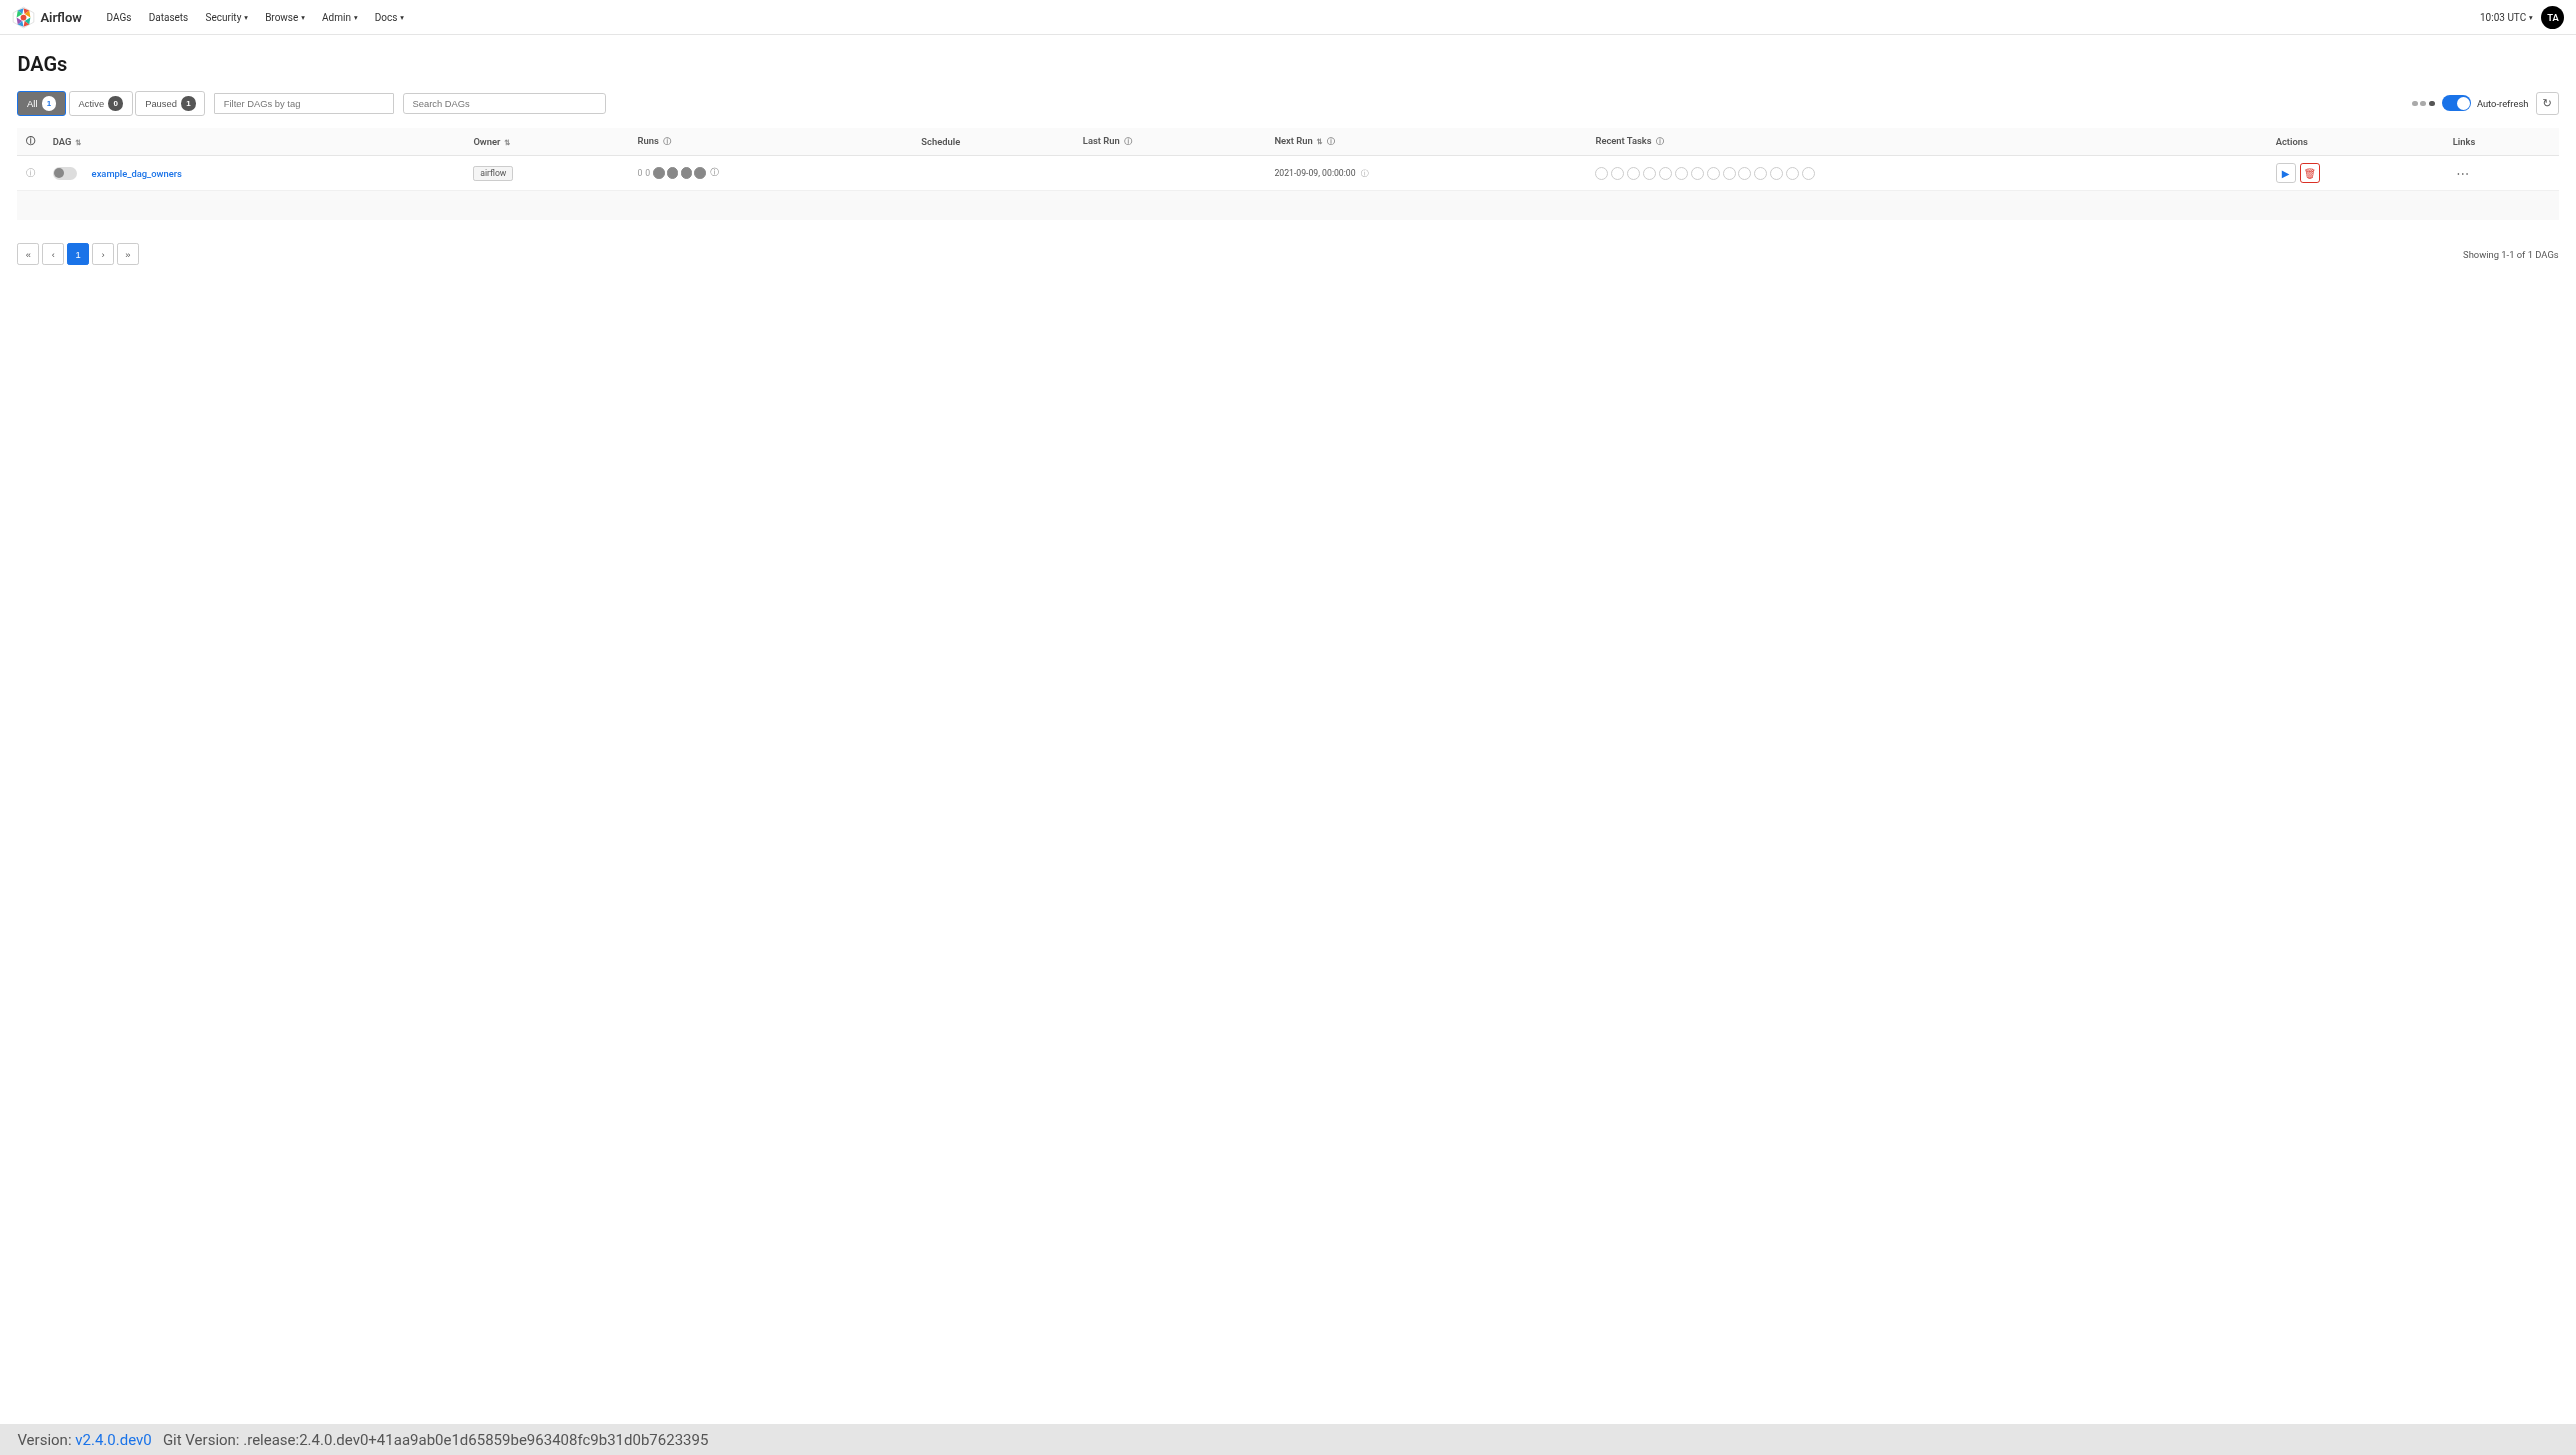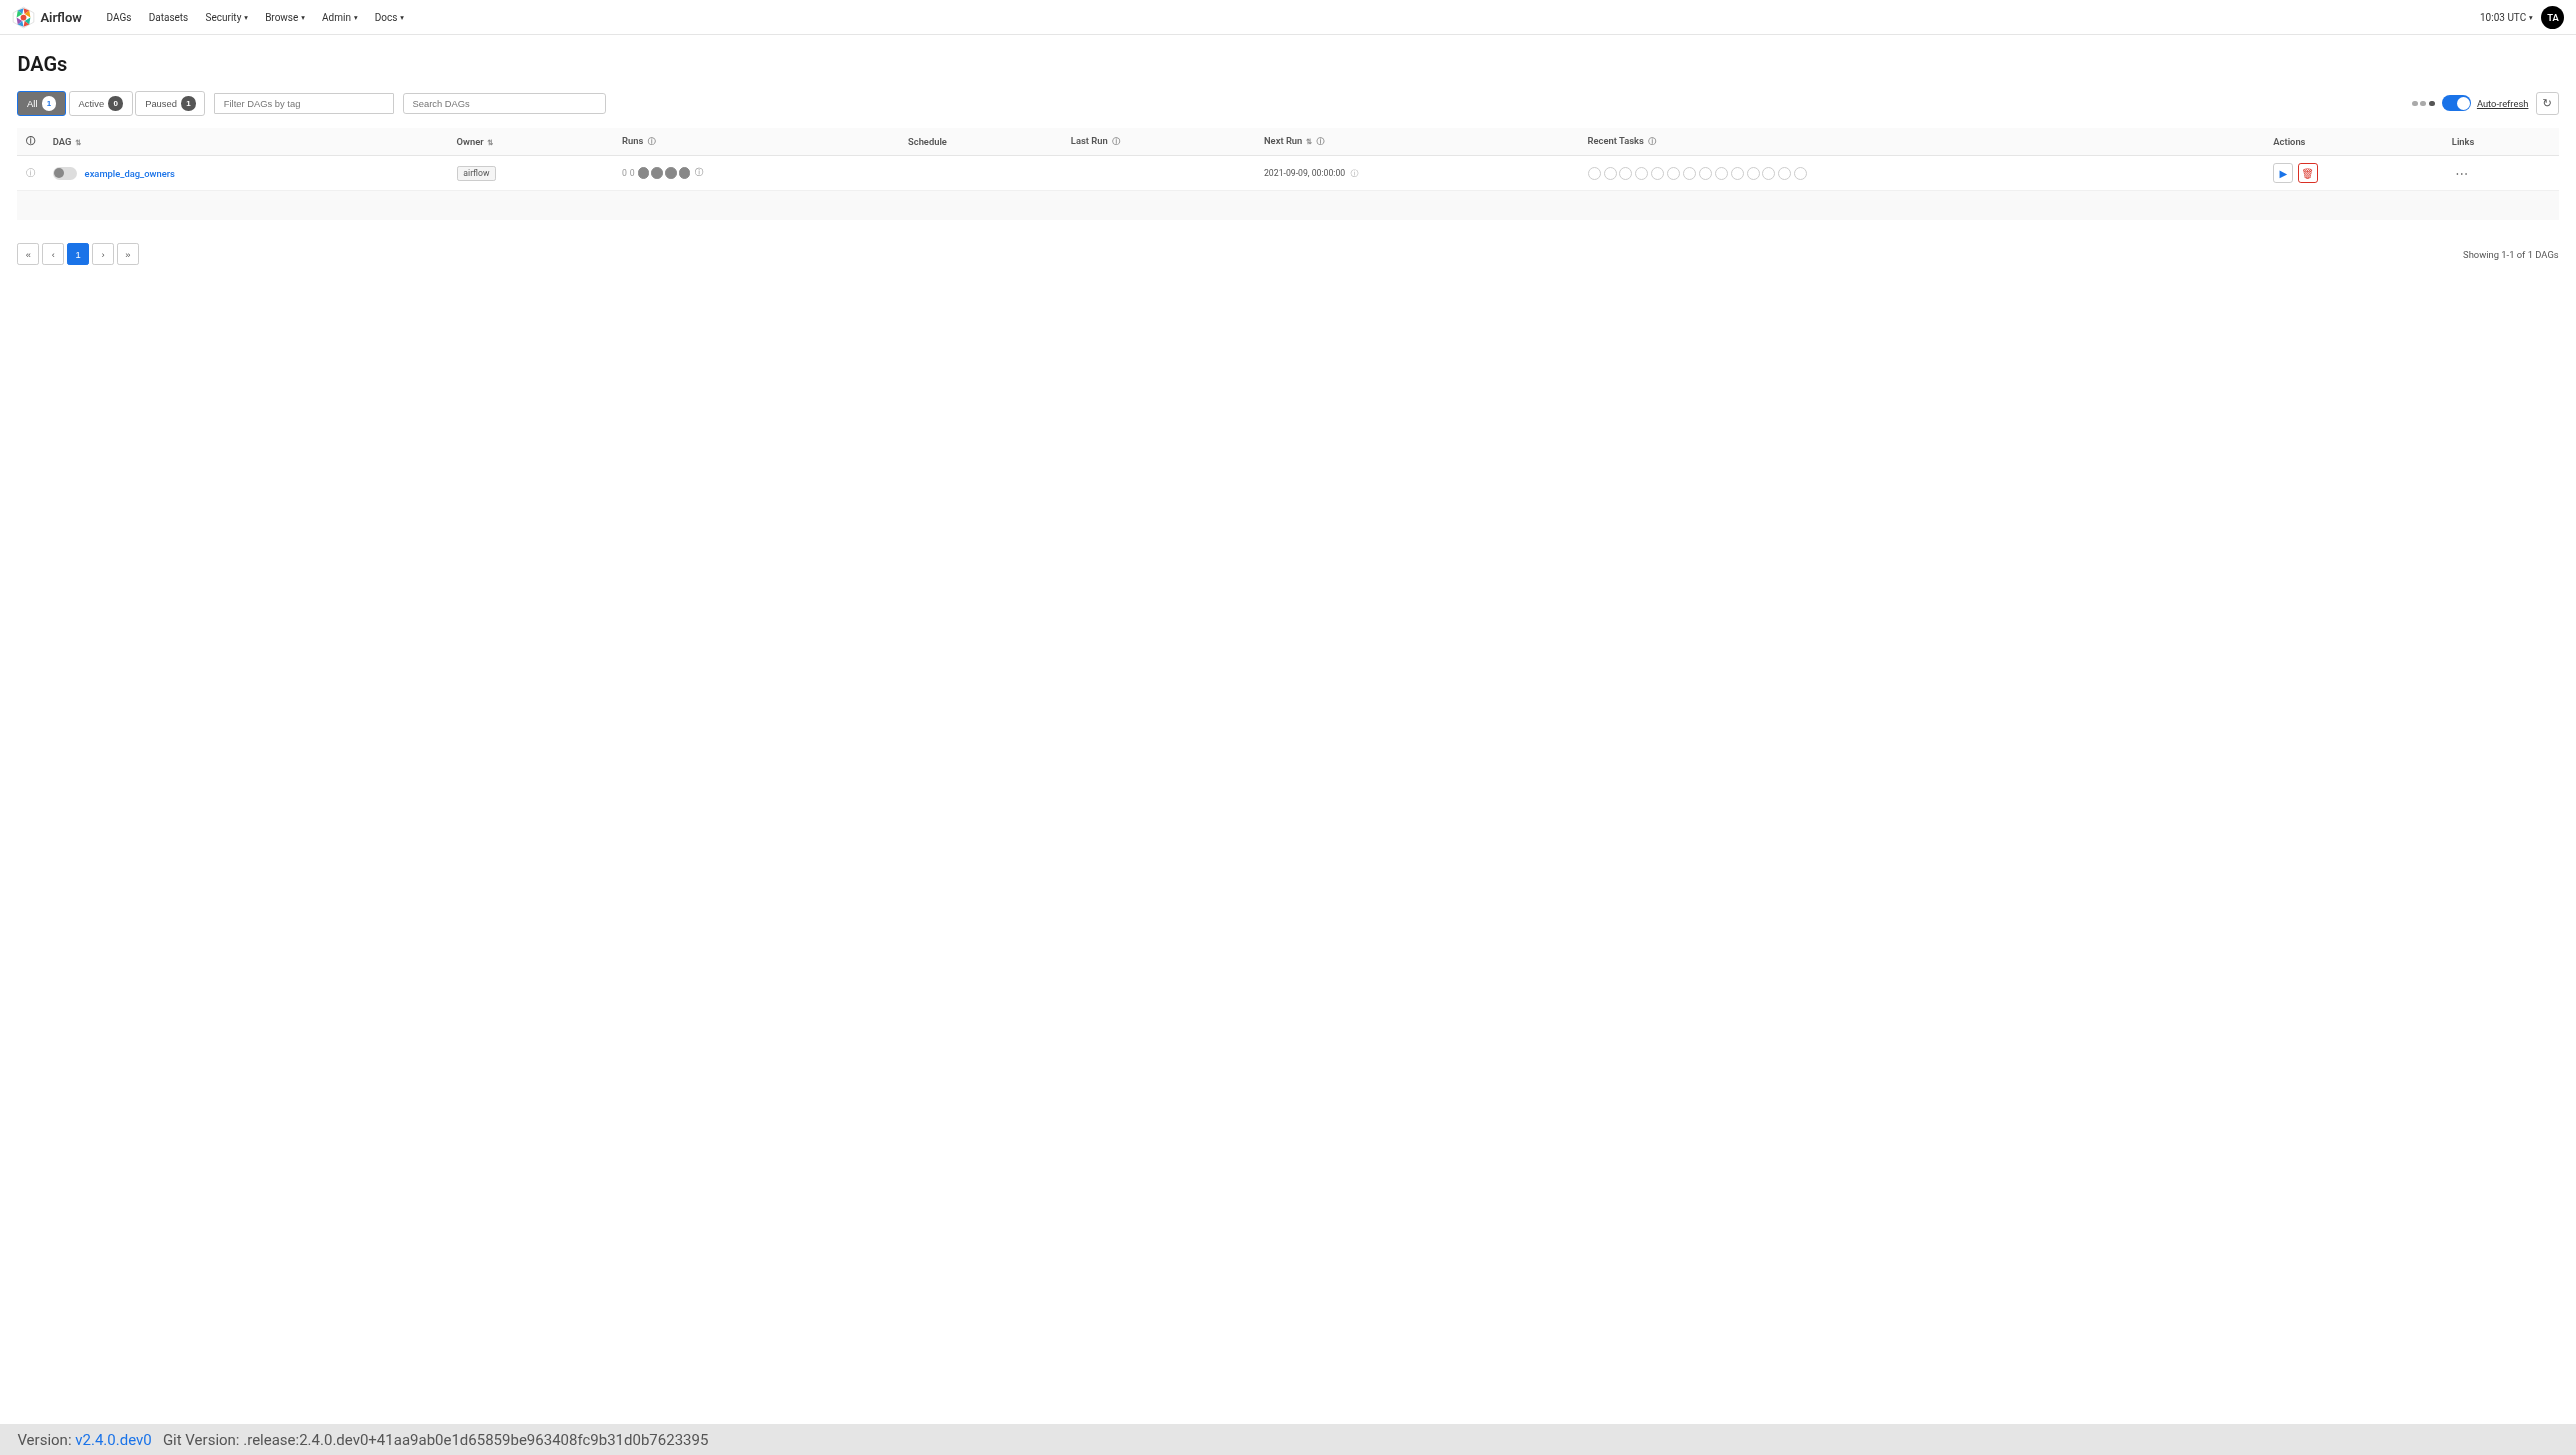"Auto-refresh" .toggle-label { text-decoration: underline -> none }
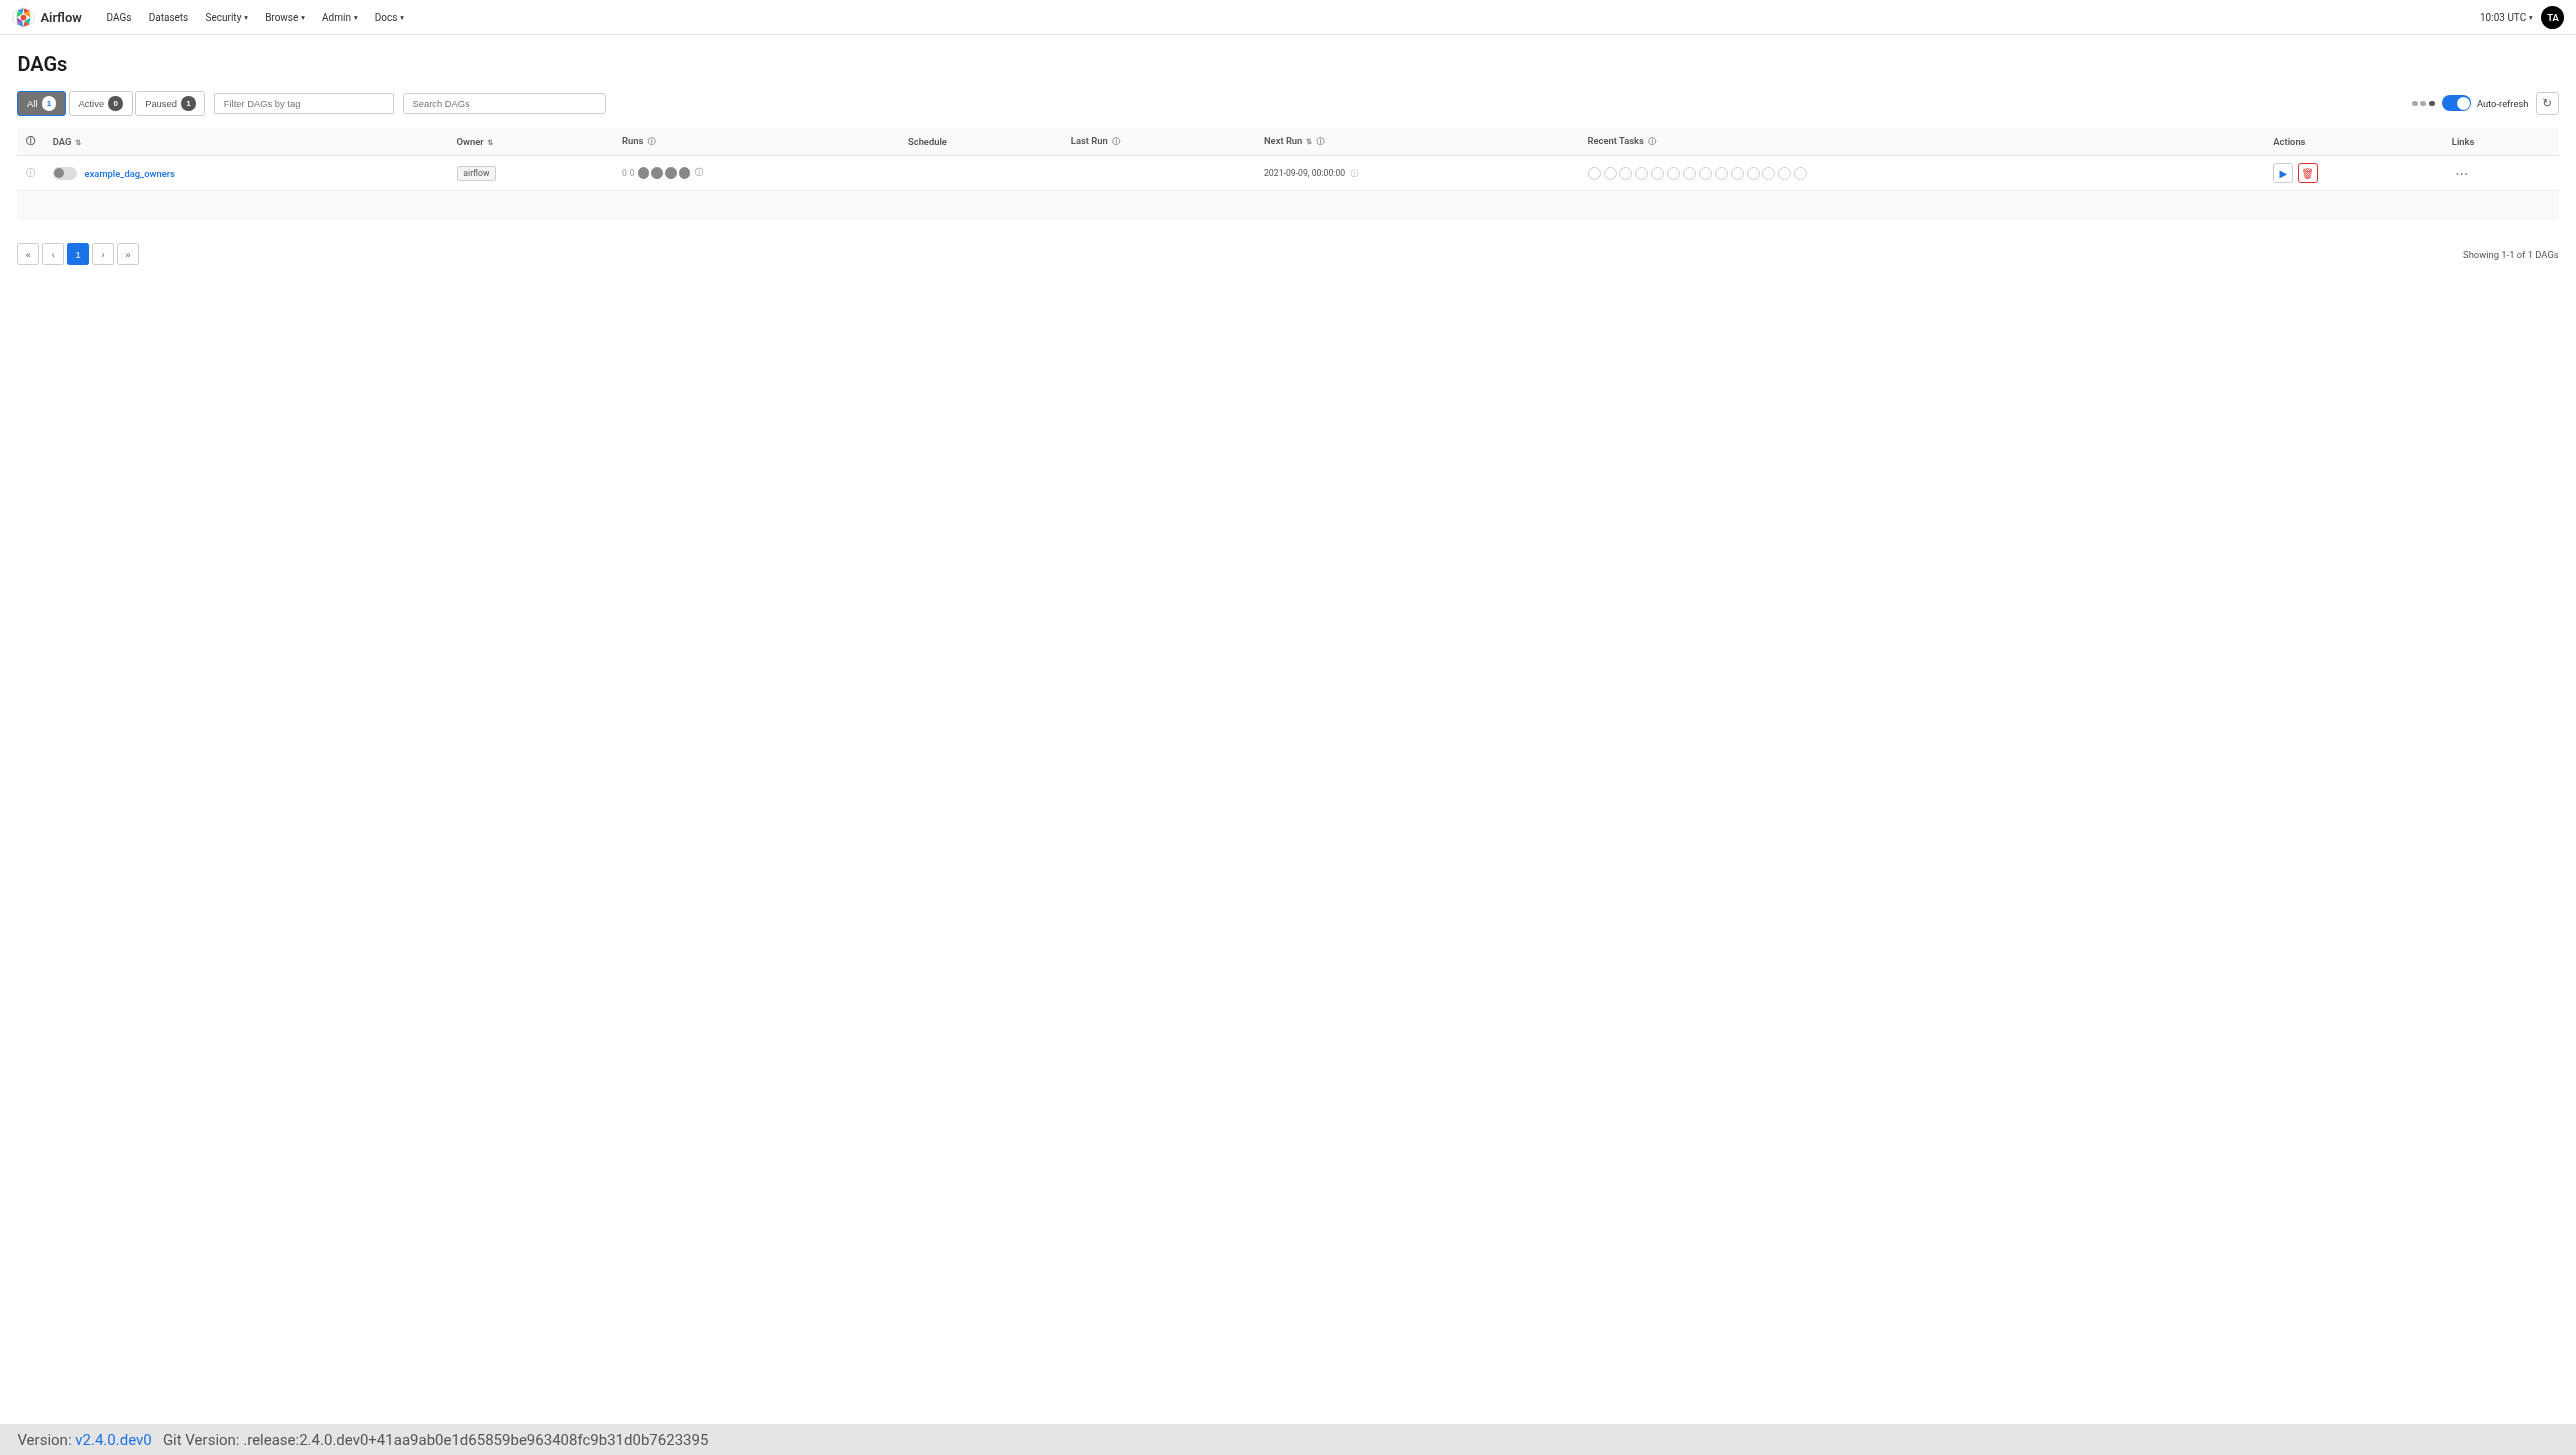"example_dag_owners" .dag-name-link { margin-left: none -> 7px }
